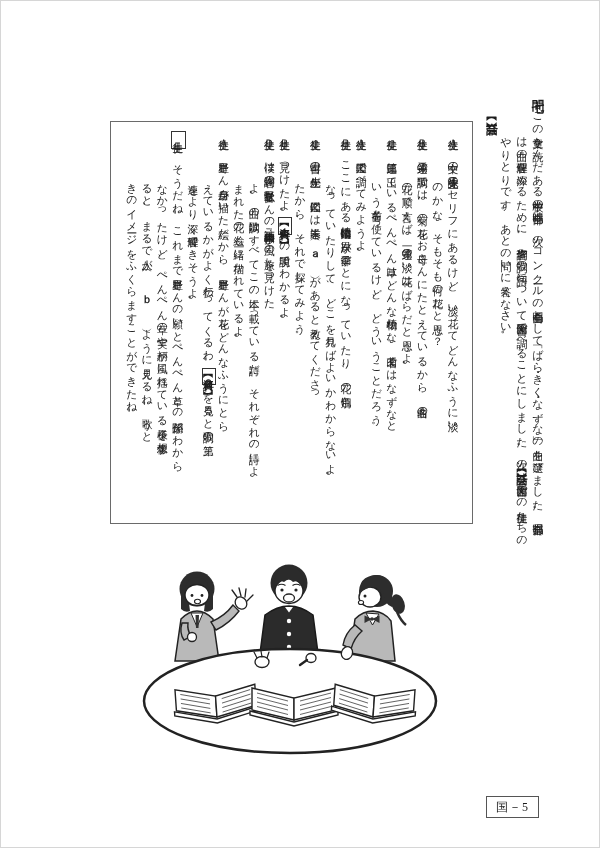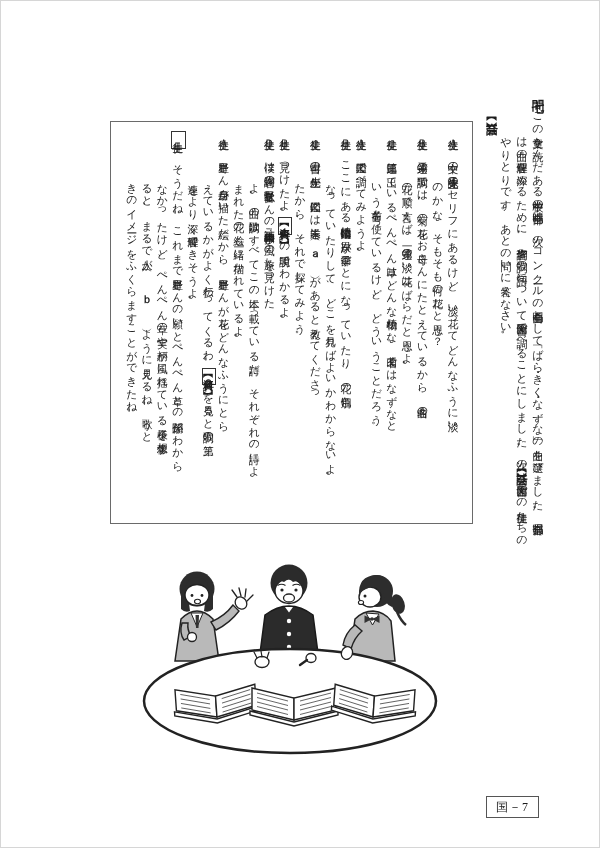"国－7" span { text: 7 -> 5 }
